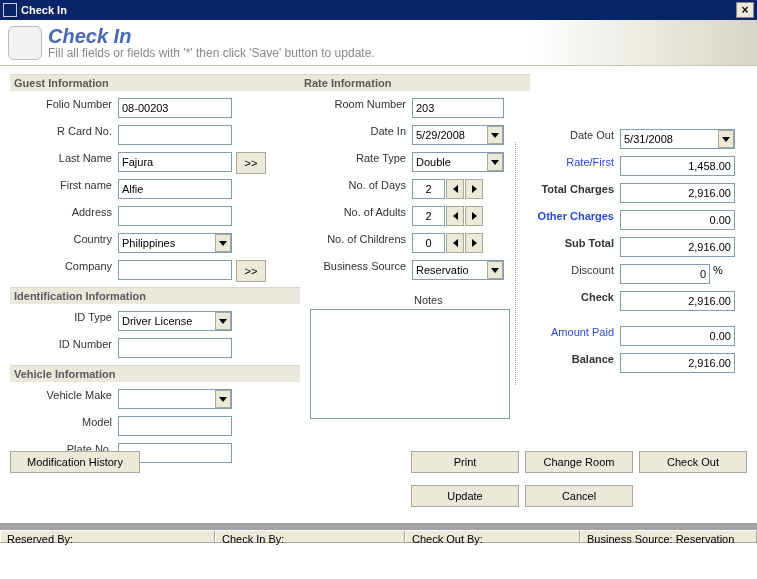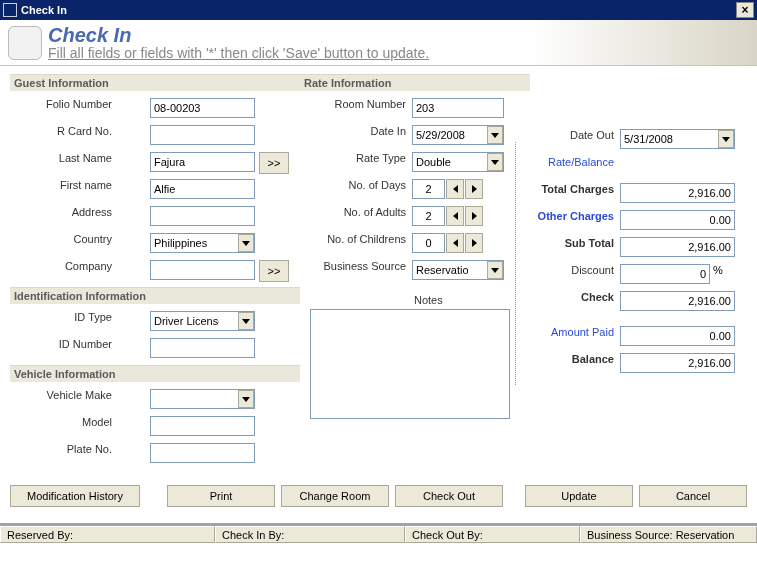"Fill all fields or fields" .header-sub { font-size: 14px -> 12px; text-decoration: underline -> none }
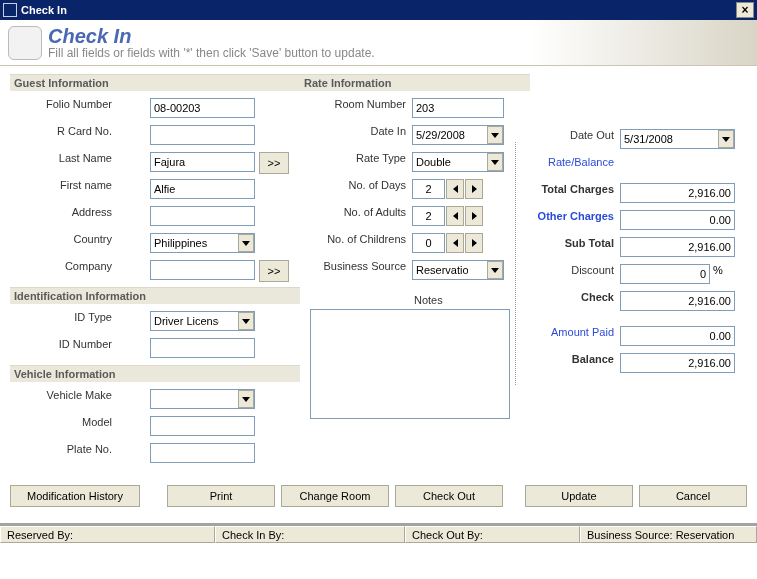"08-00203" .w105 { margin-left: 32px -> none; width: 105px -> 114px }
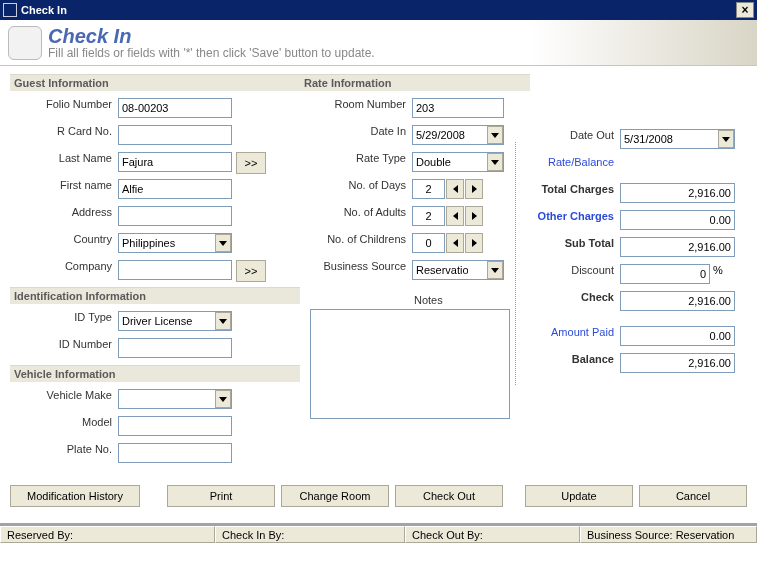"Rate/Balance" div.lbl { text: Rate/Balance -> Rate/First }
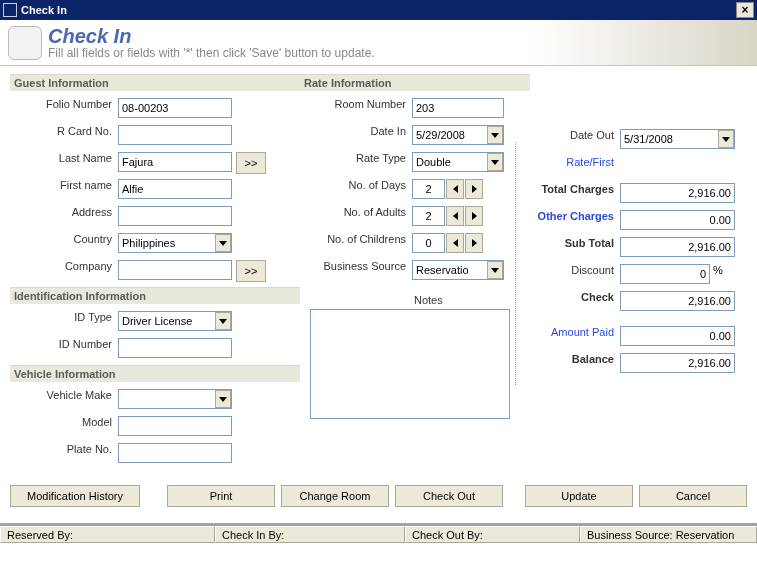"1,458.00" input.txt { html: none -> <input> }
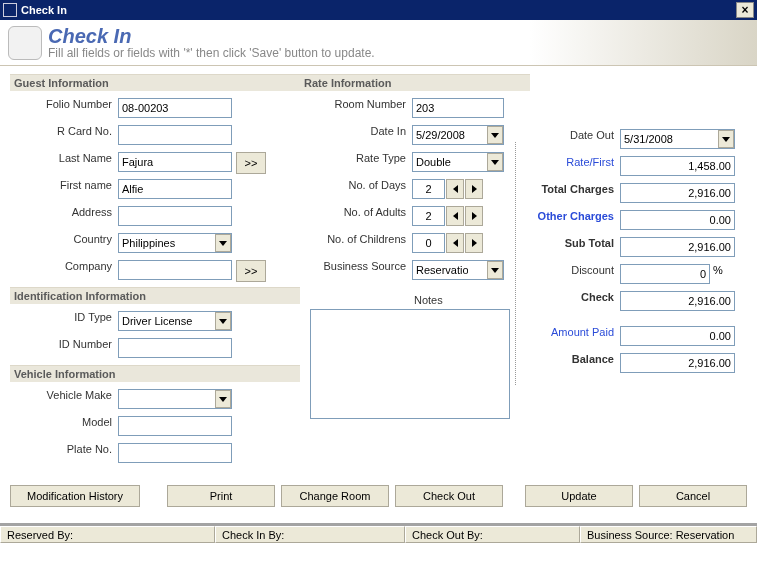"Print" .bottom-btns .right-btns { flex-direction: row -> column; gap: 22px -> 12px }
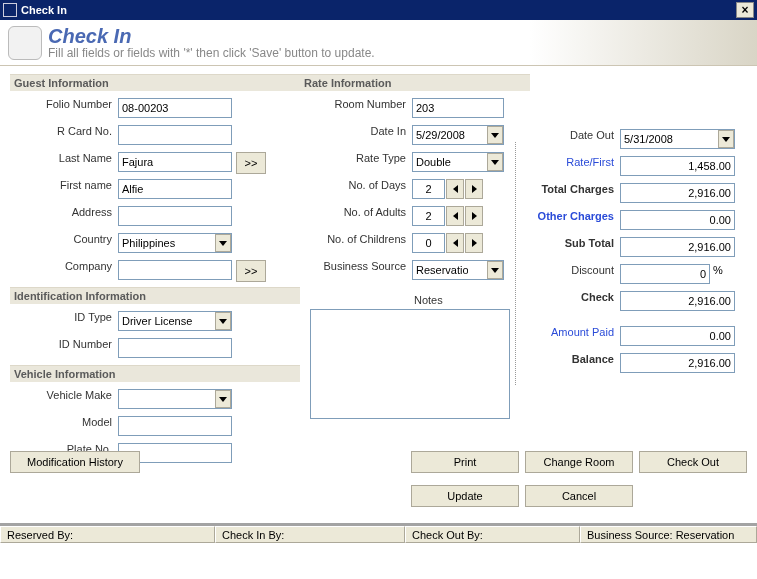"Reserved By:" .statusbar { border-top: 3px solid #a3a3a3 -> 7px solid #a3a3a3 }
